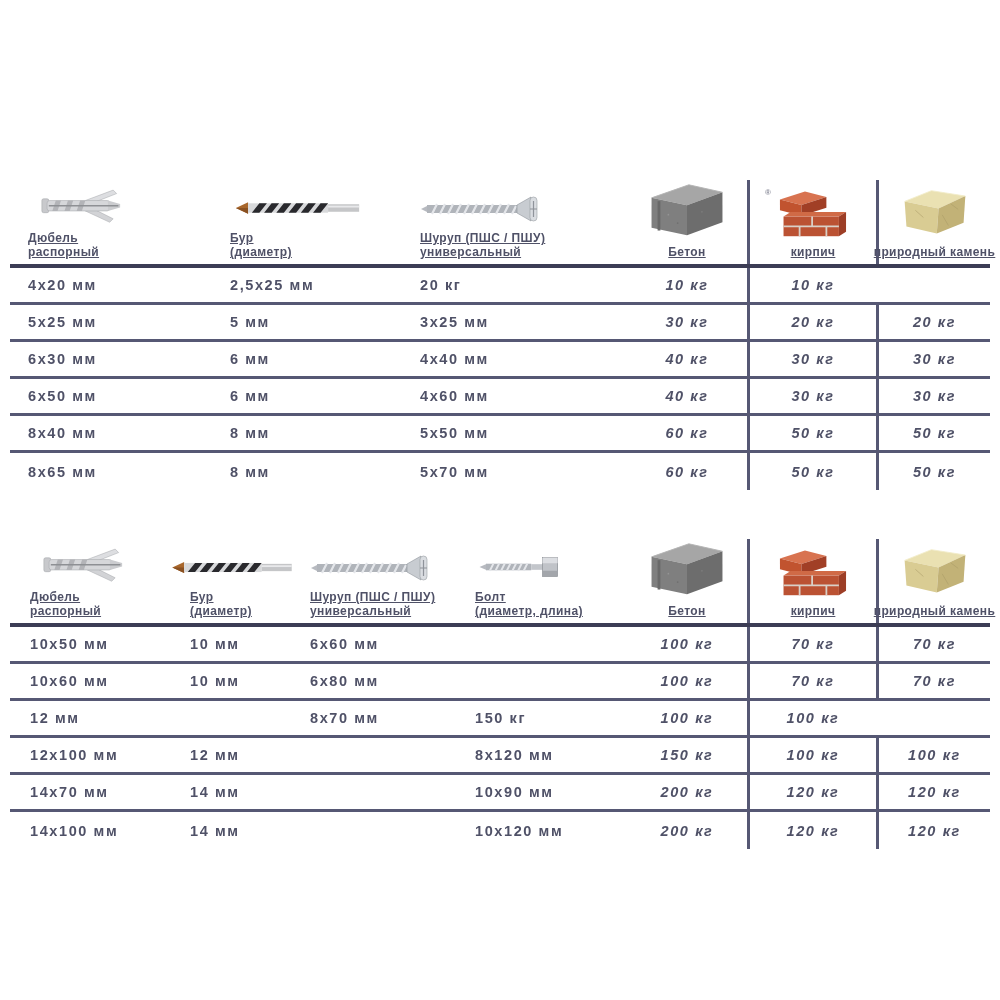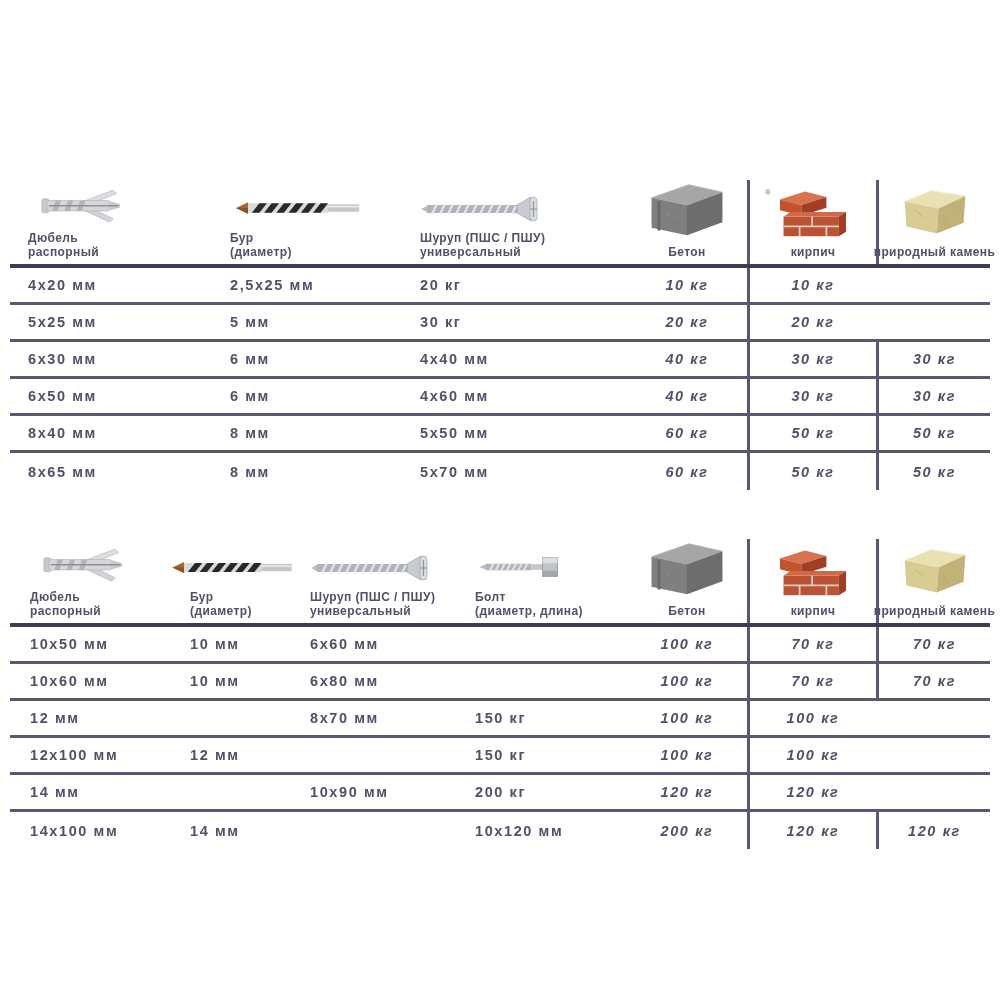"Дюбель" .hlabel { text-decoration: none -> underline }
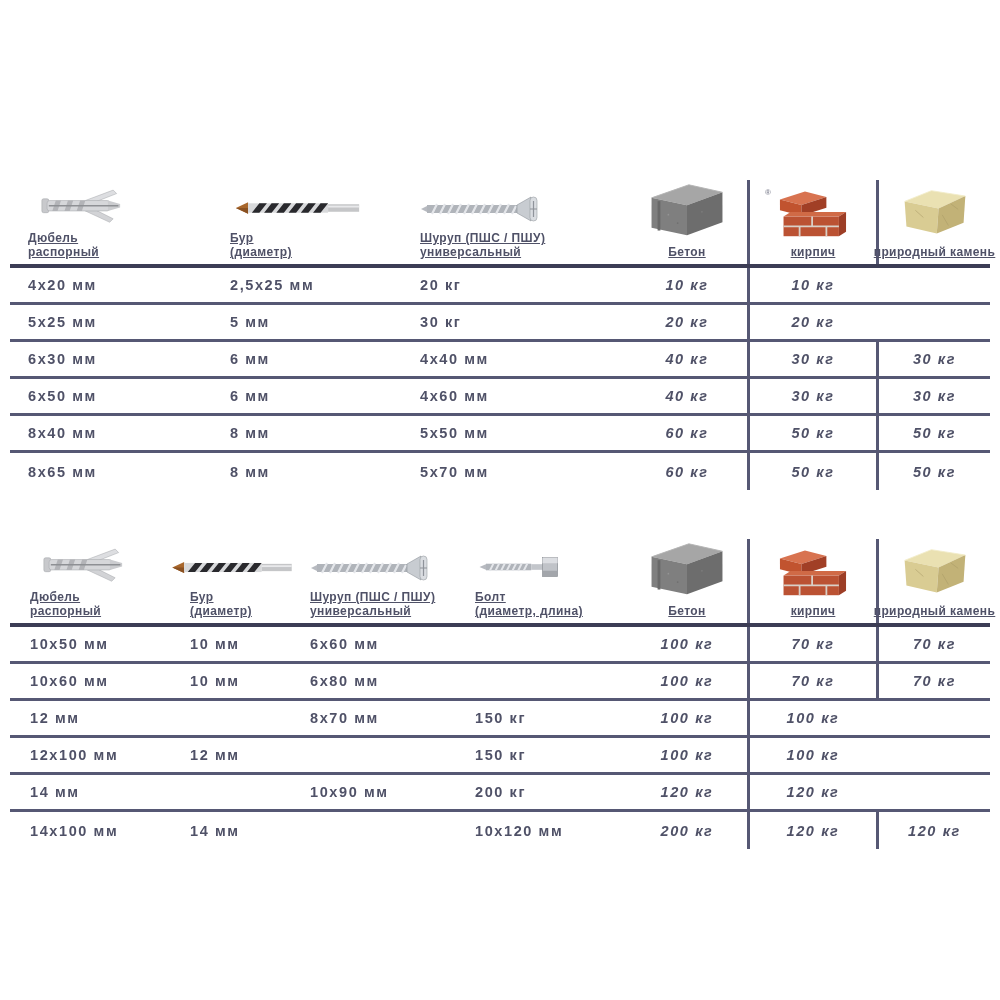"3x25 мм" div.cell { html: none -> <div>3x25 мм</div> }
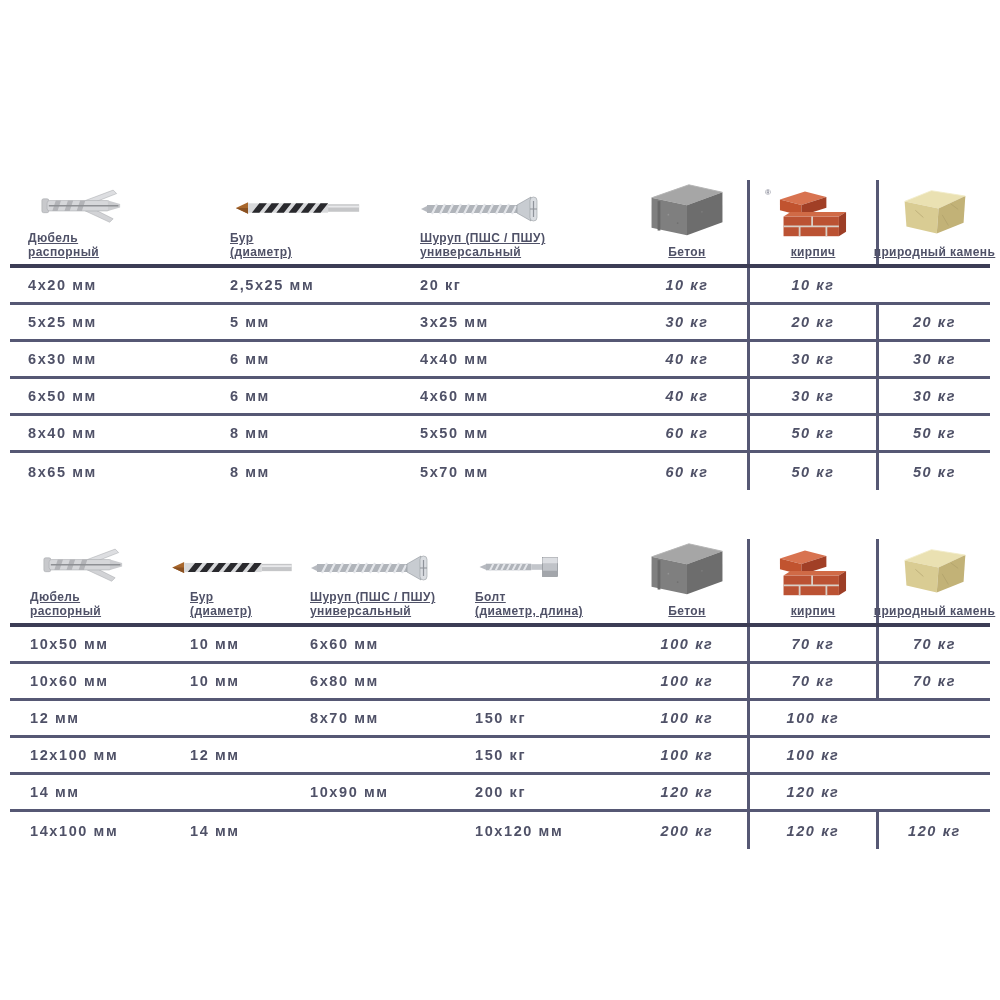"8x120 мм" div.cell { html: none -> <div>8x120 мм</div> }
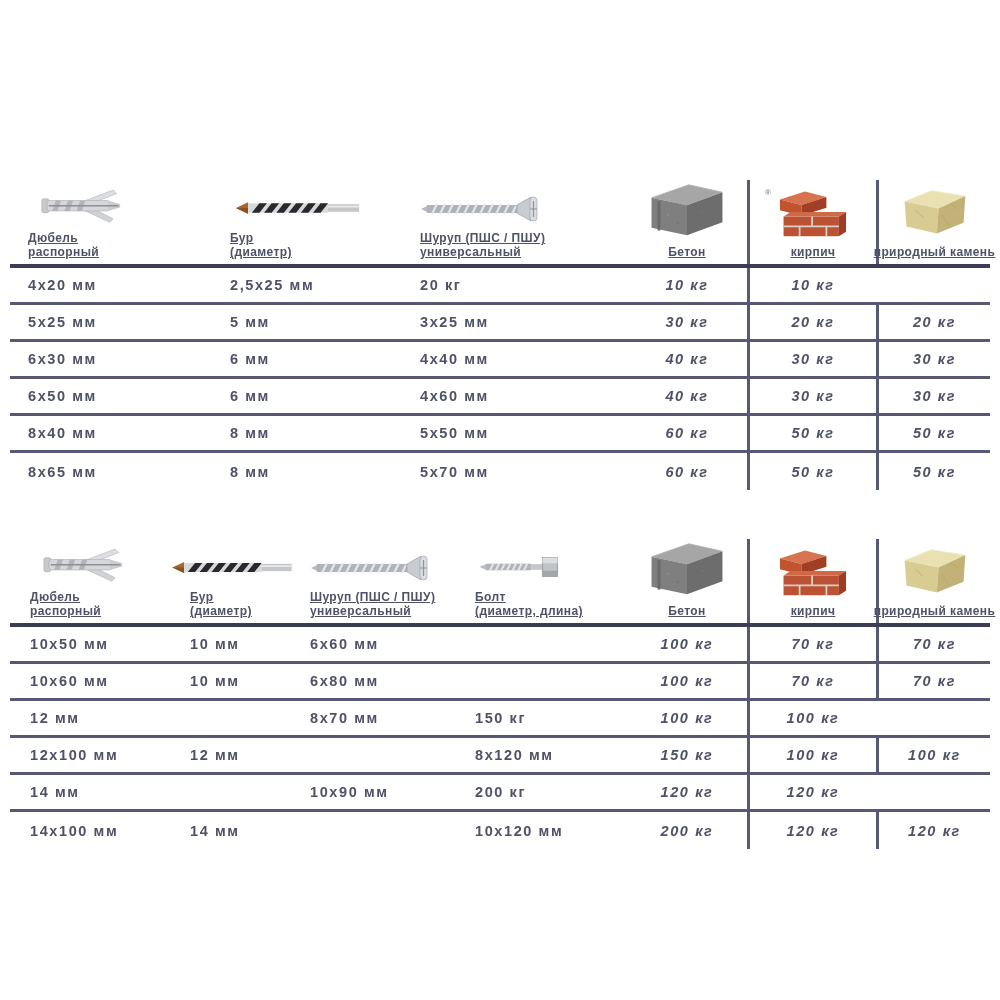"14x70 мм" div.cell { html: none -> <div>14x70 мм</div> }
